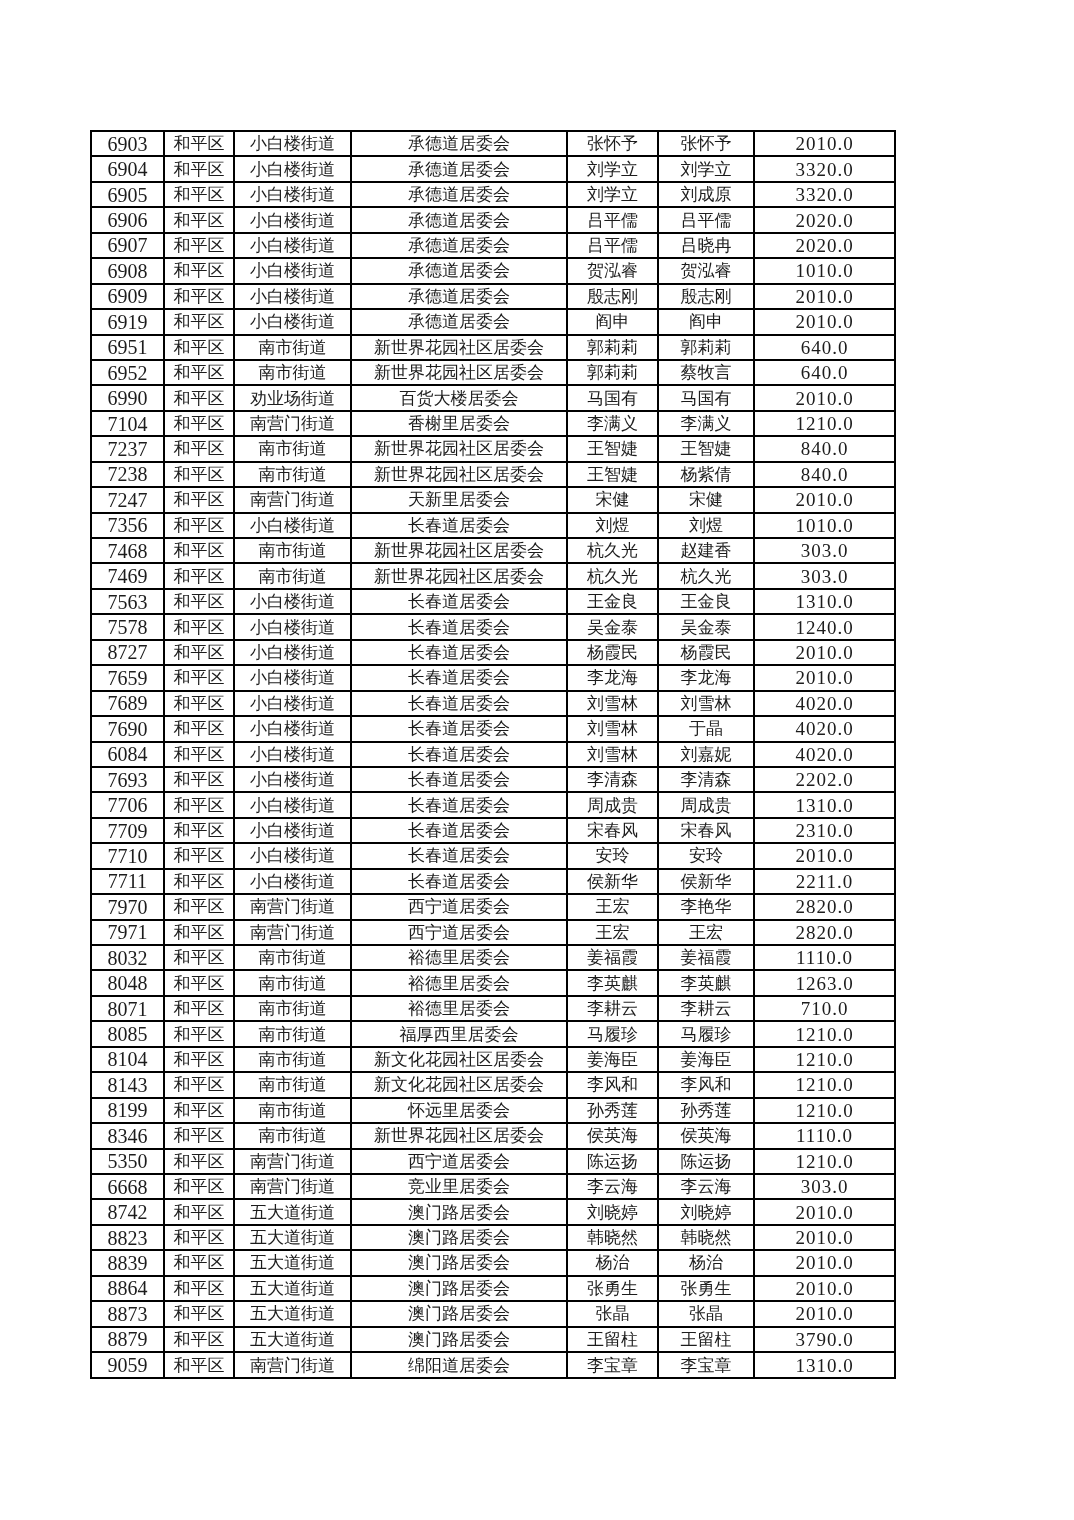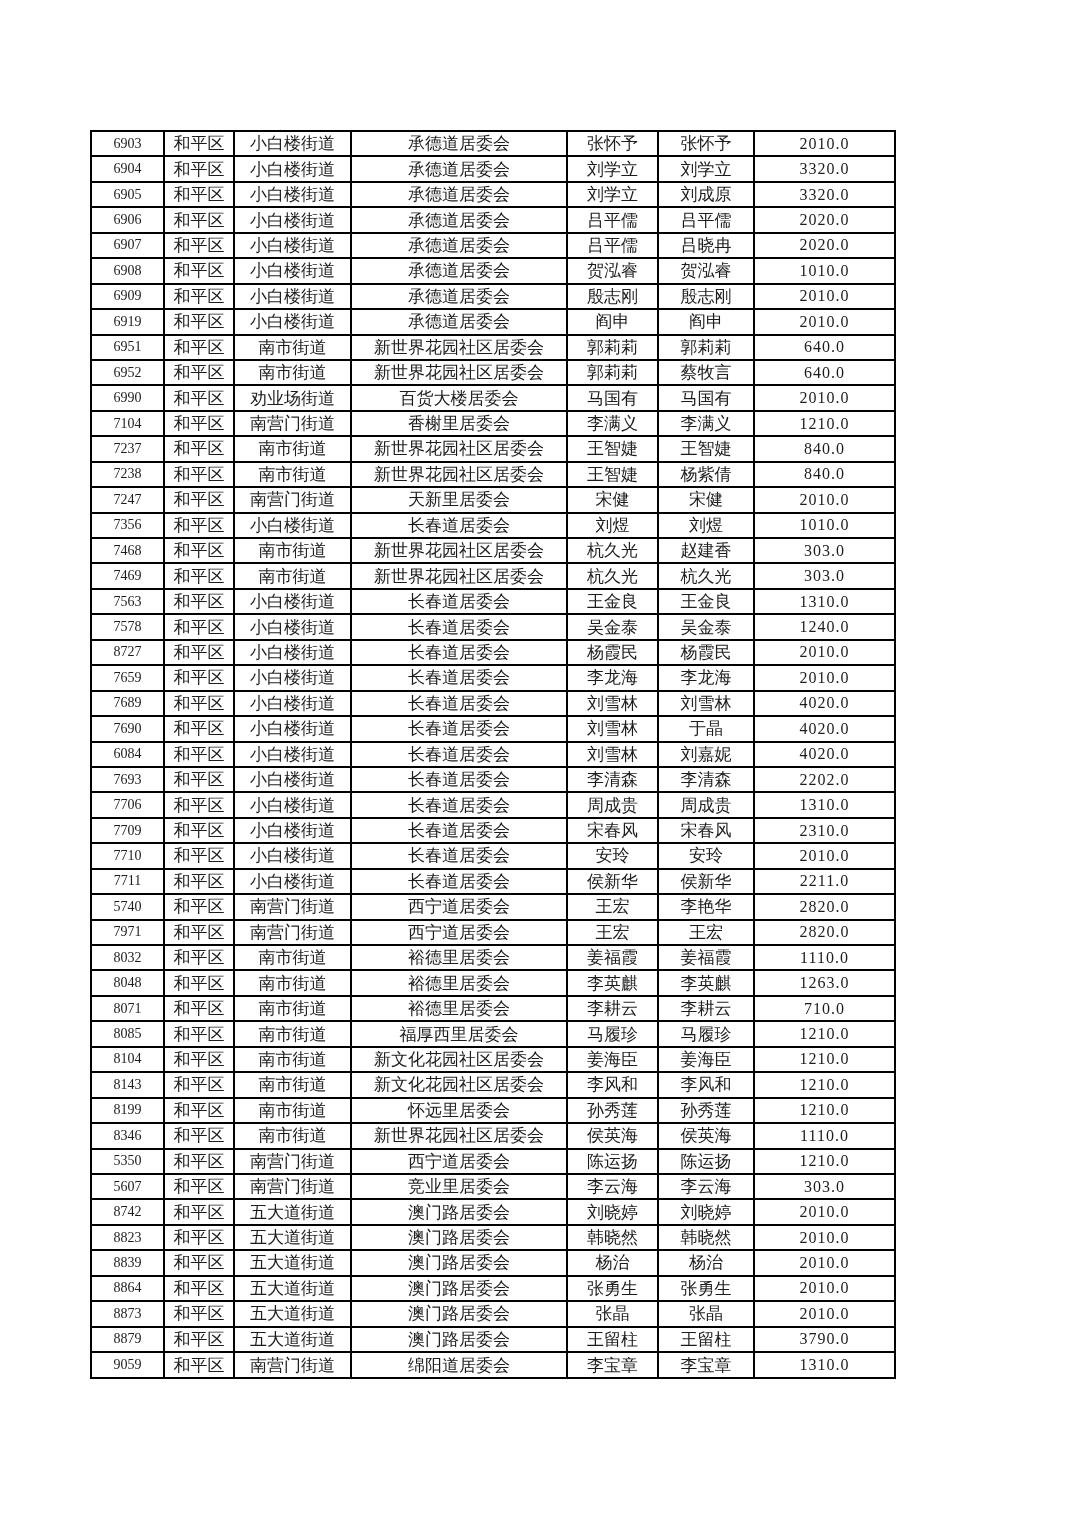"6903" table.data-table td.col-id { font-size: 14px -> 20px }
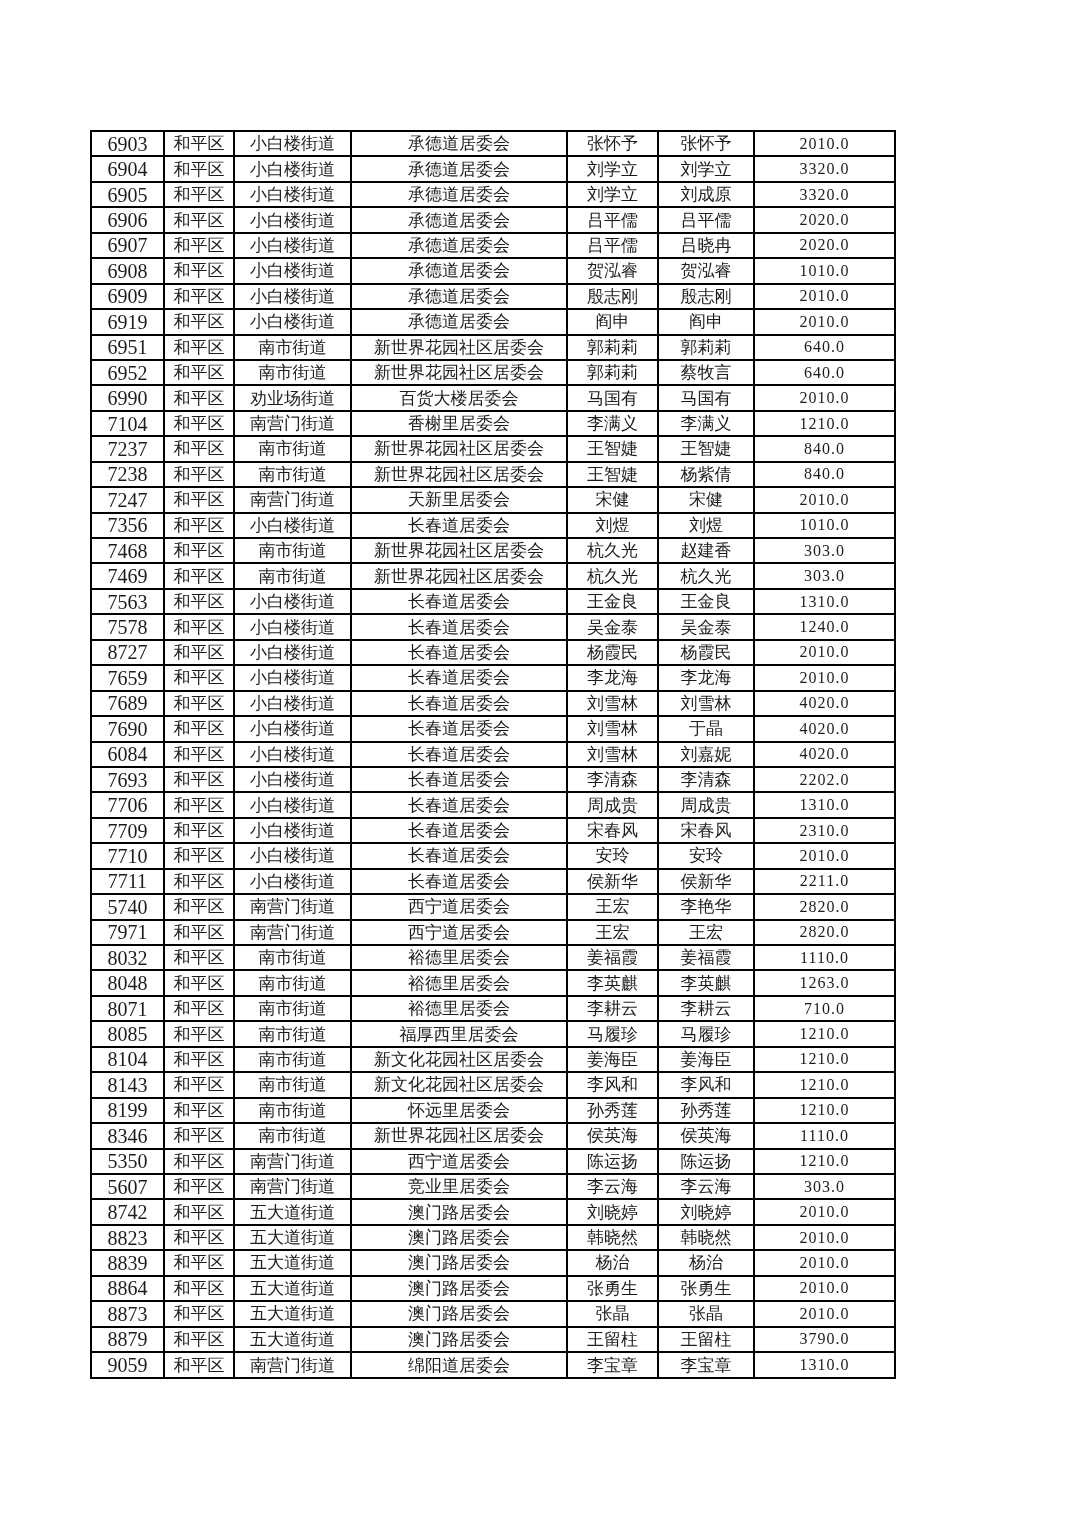"2010.0" table.data-table td.col-amount { font-size: 16px -> 19px }
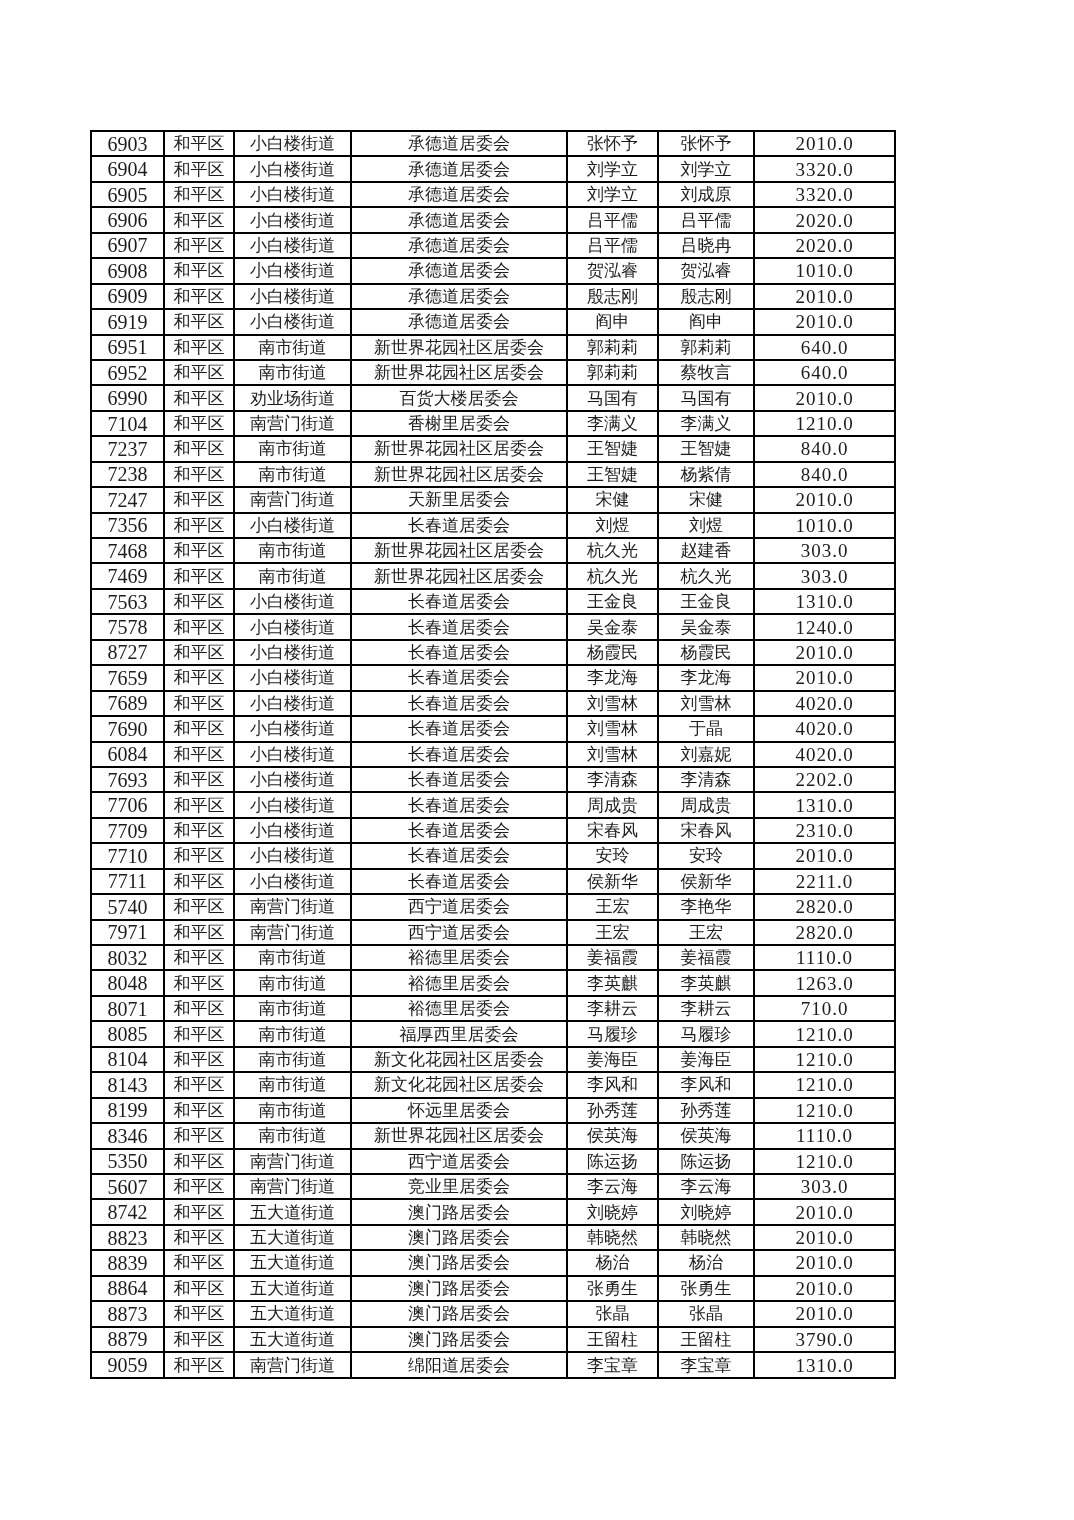"5740" td.col-id { text: 5740 -> 7970 }
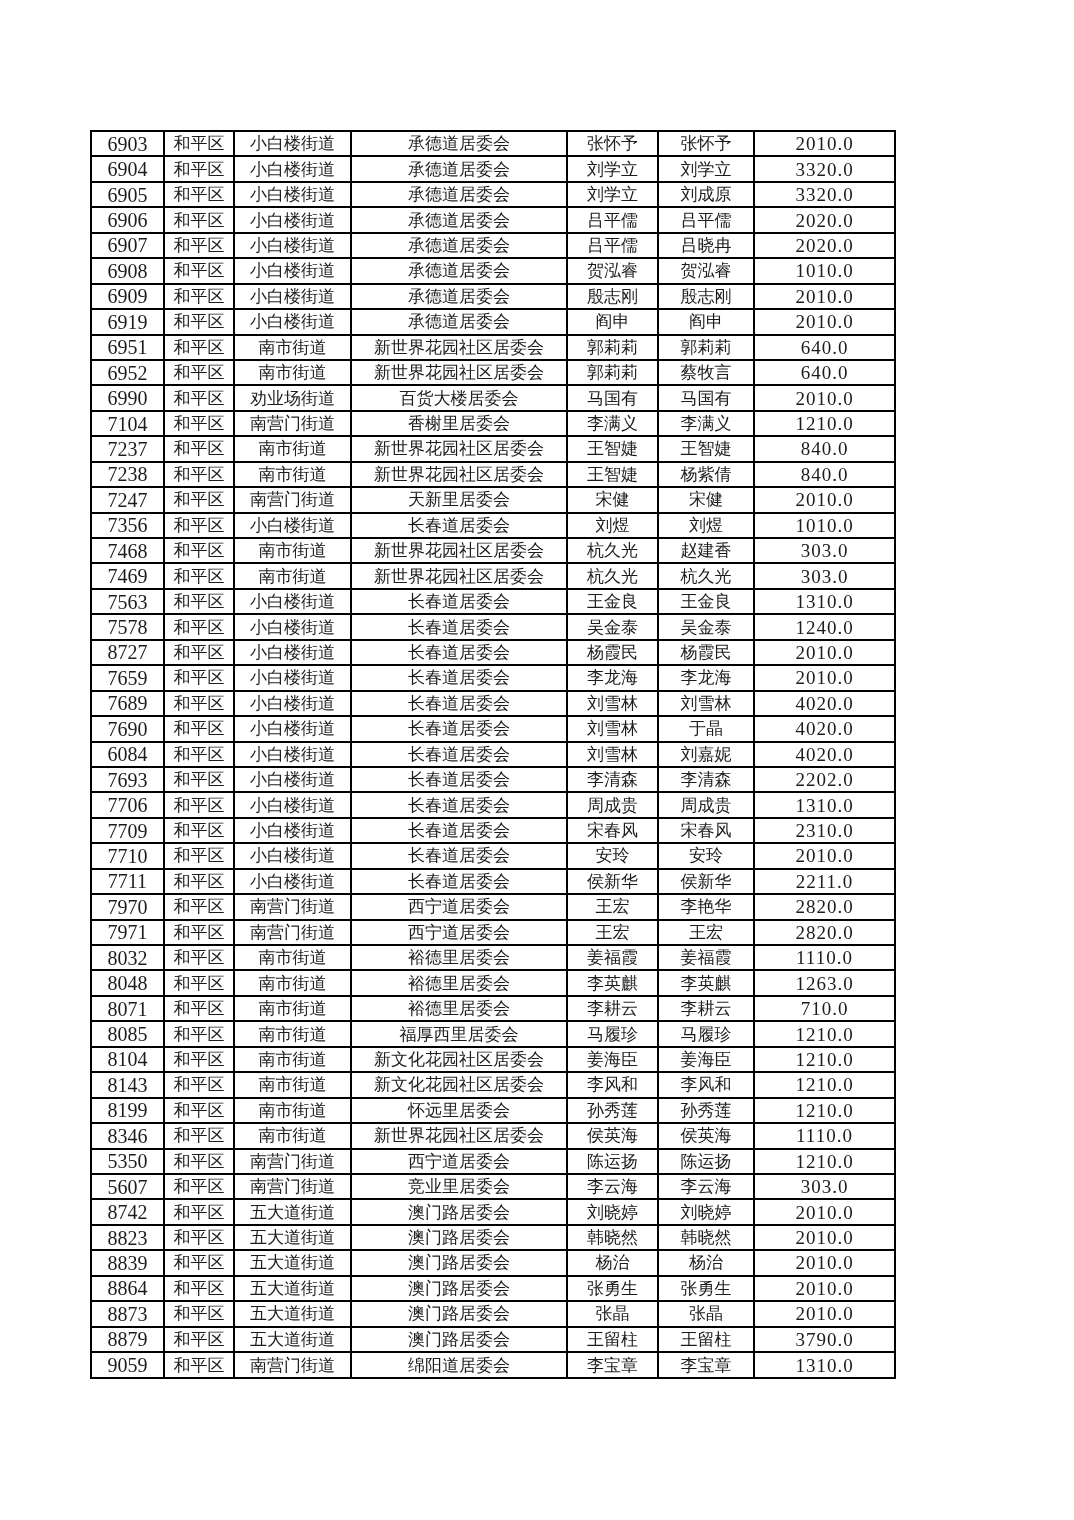"5607" td.col-id { text: 5607 -> 6668 }
